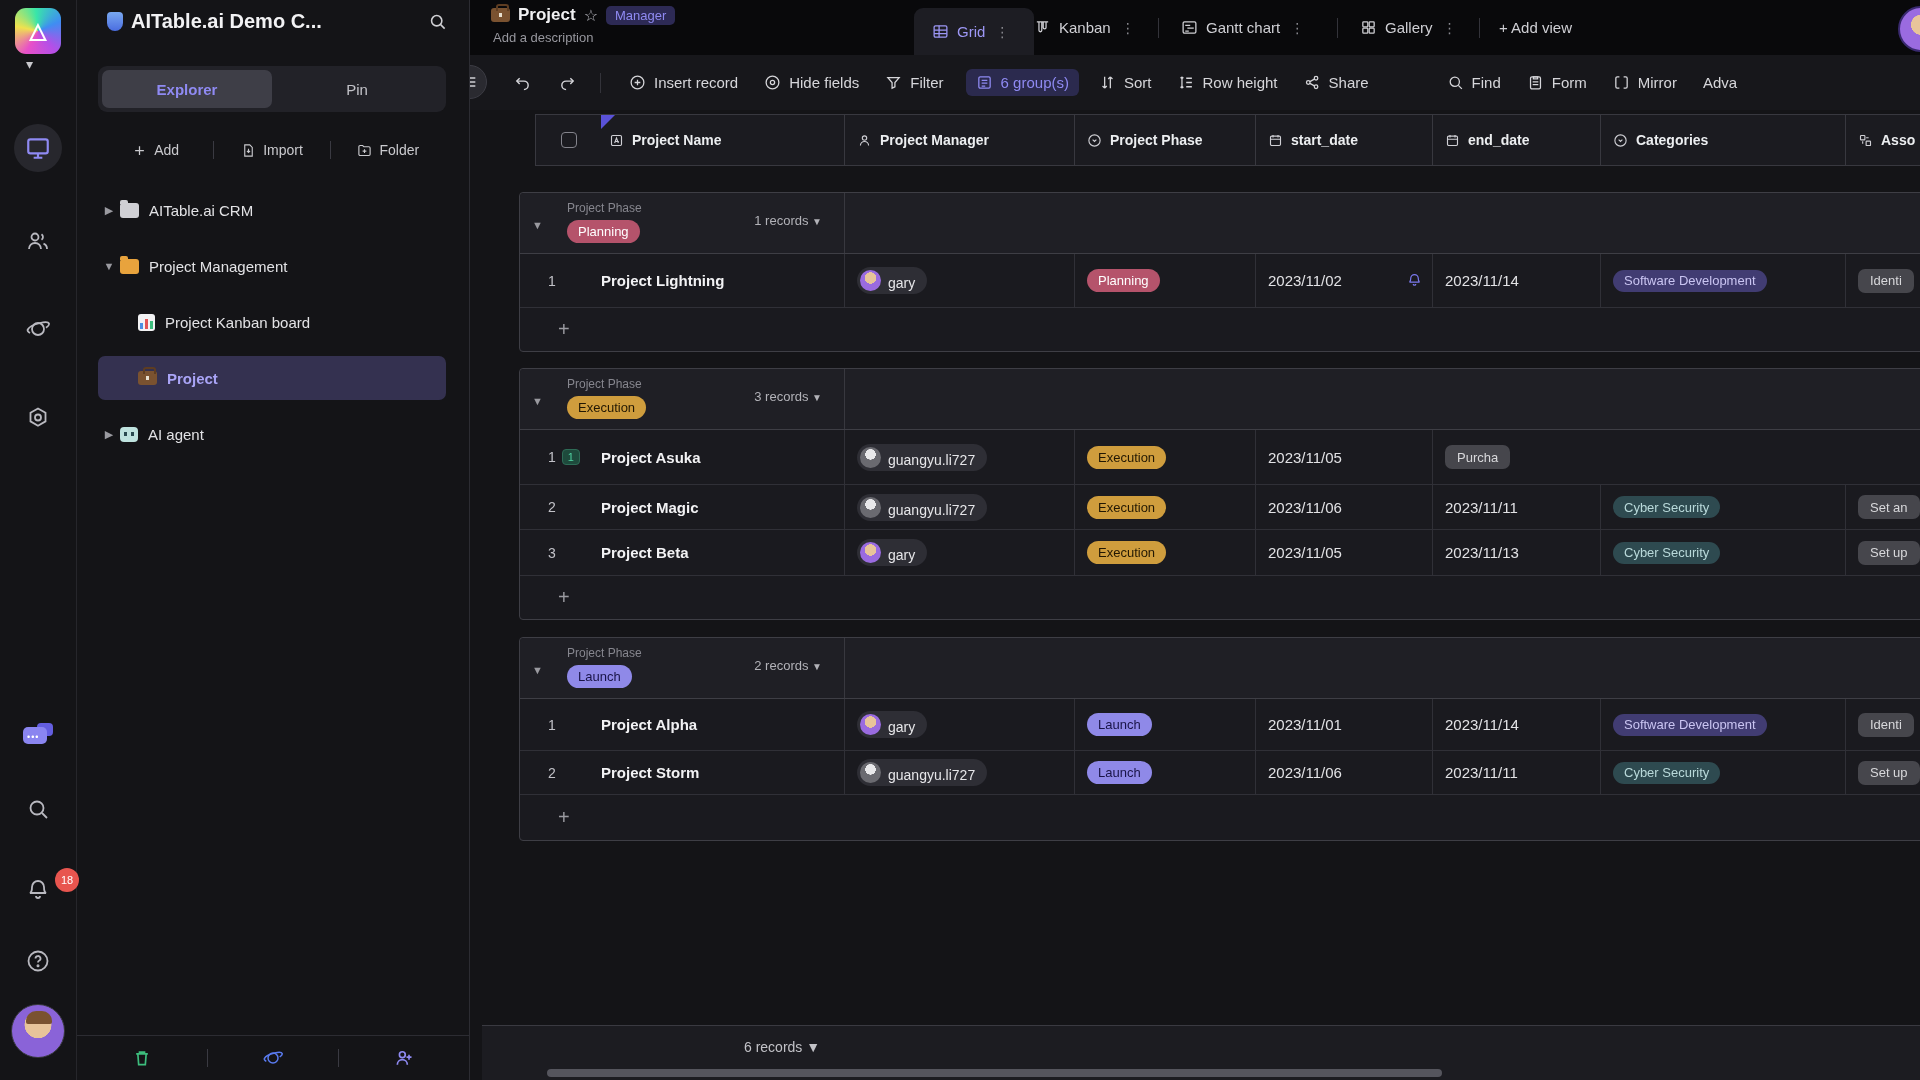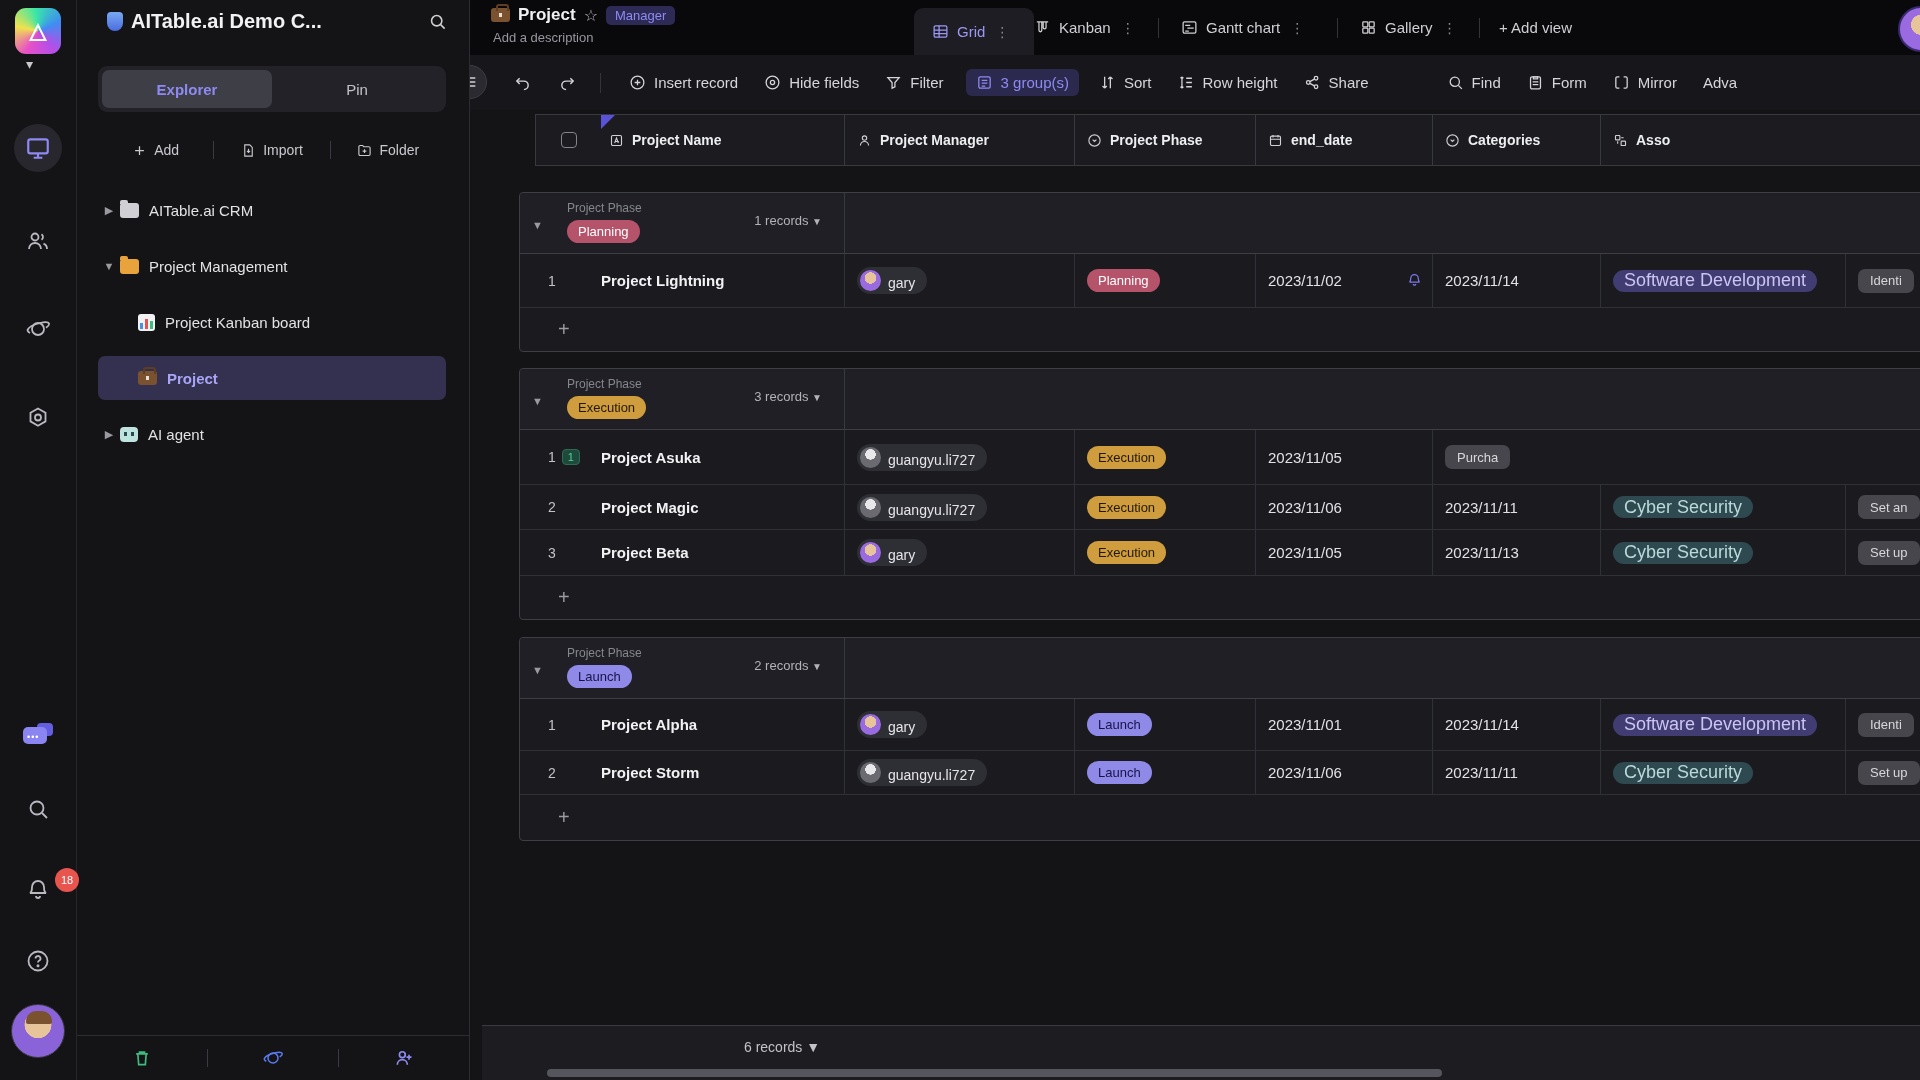"3 group(s)" span { text: 3 -> 6 }
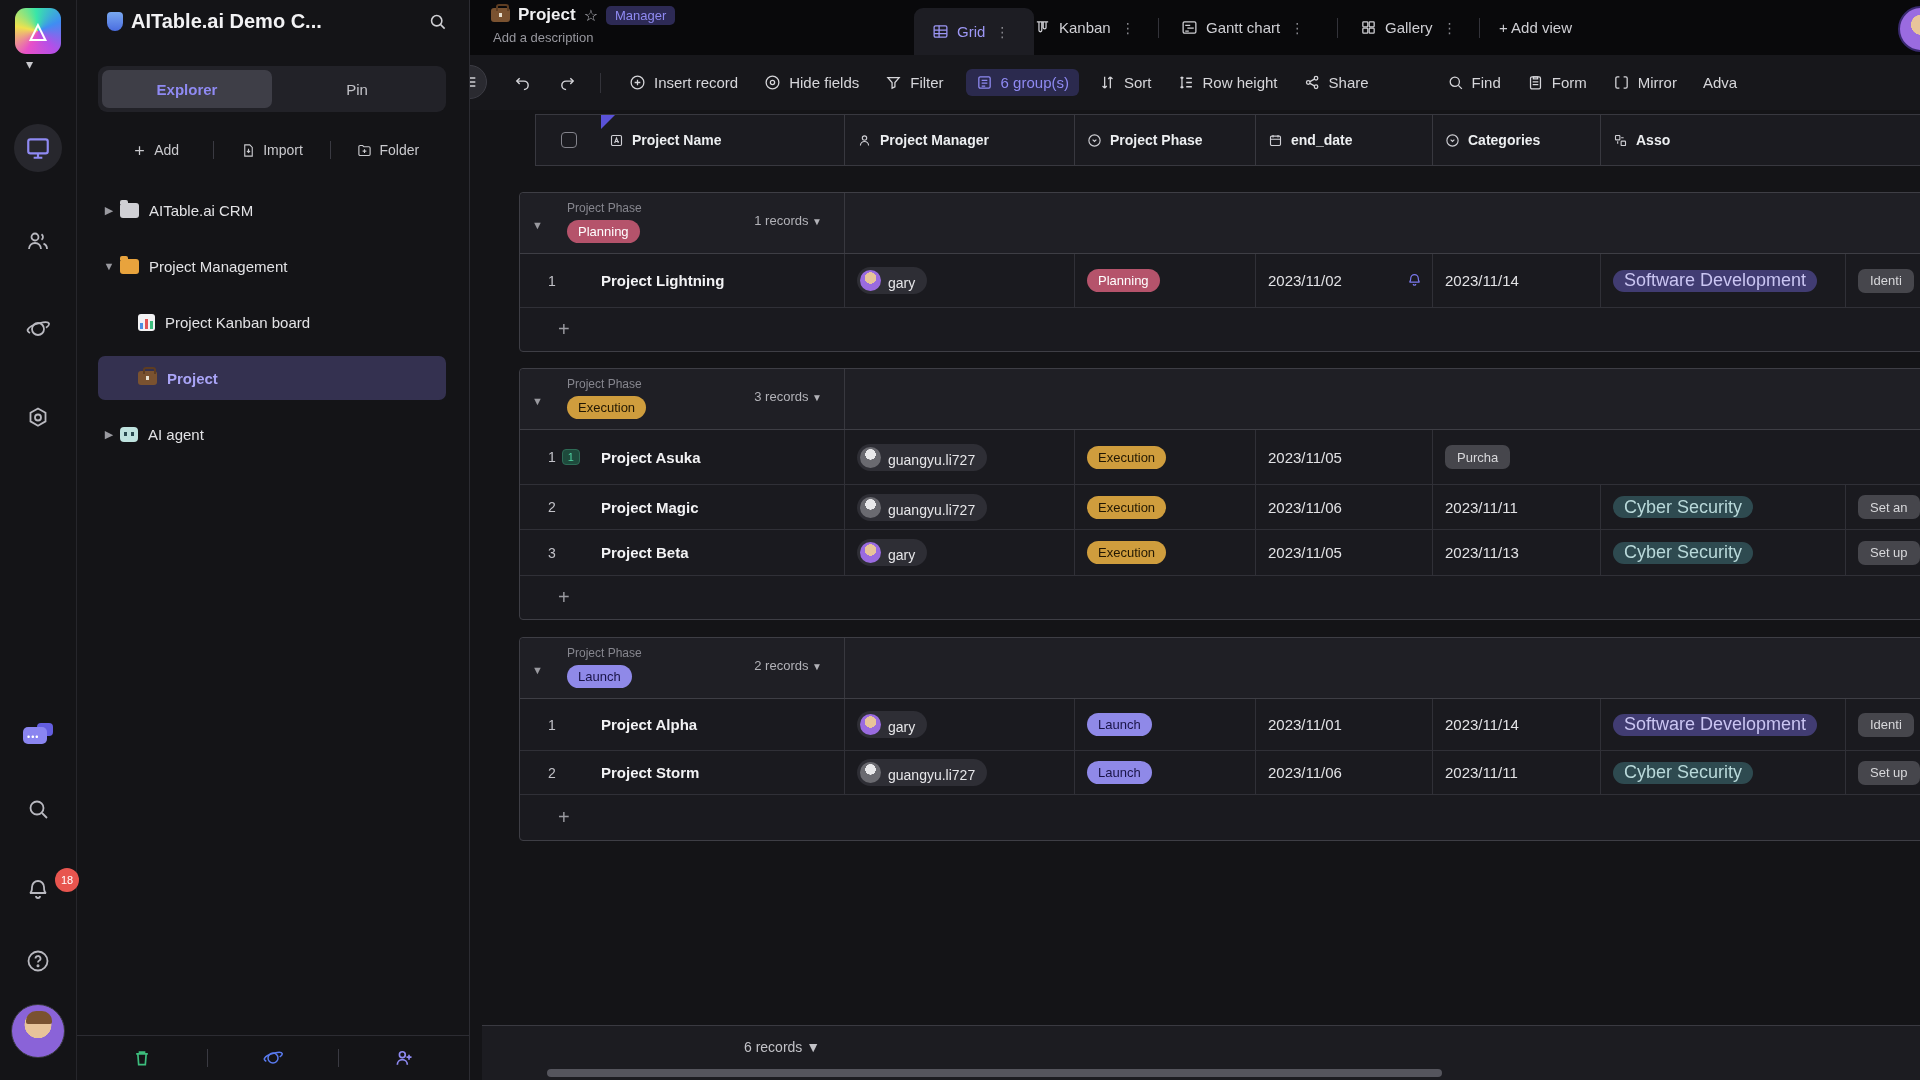"start_date" div.hc { html: none -> <div> <svg> <rect></rect> <path></path> </svg> <span>start_date</span> </div> }
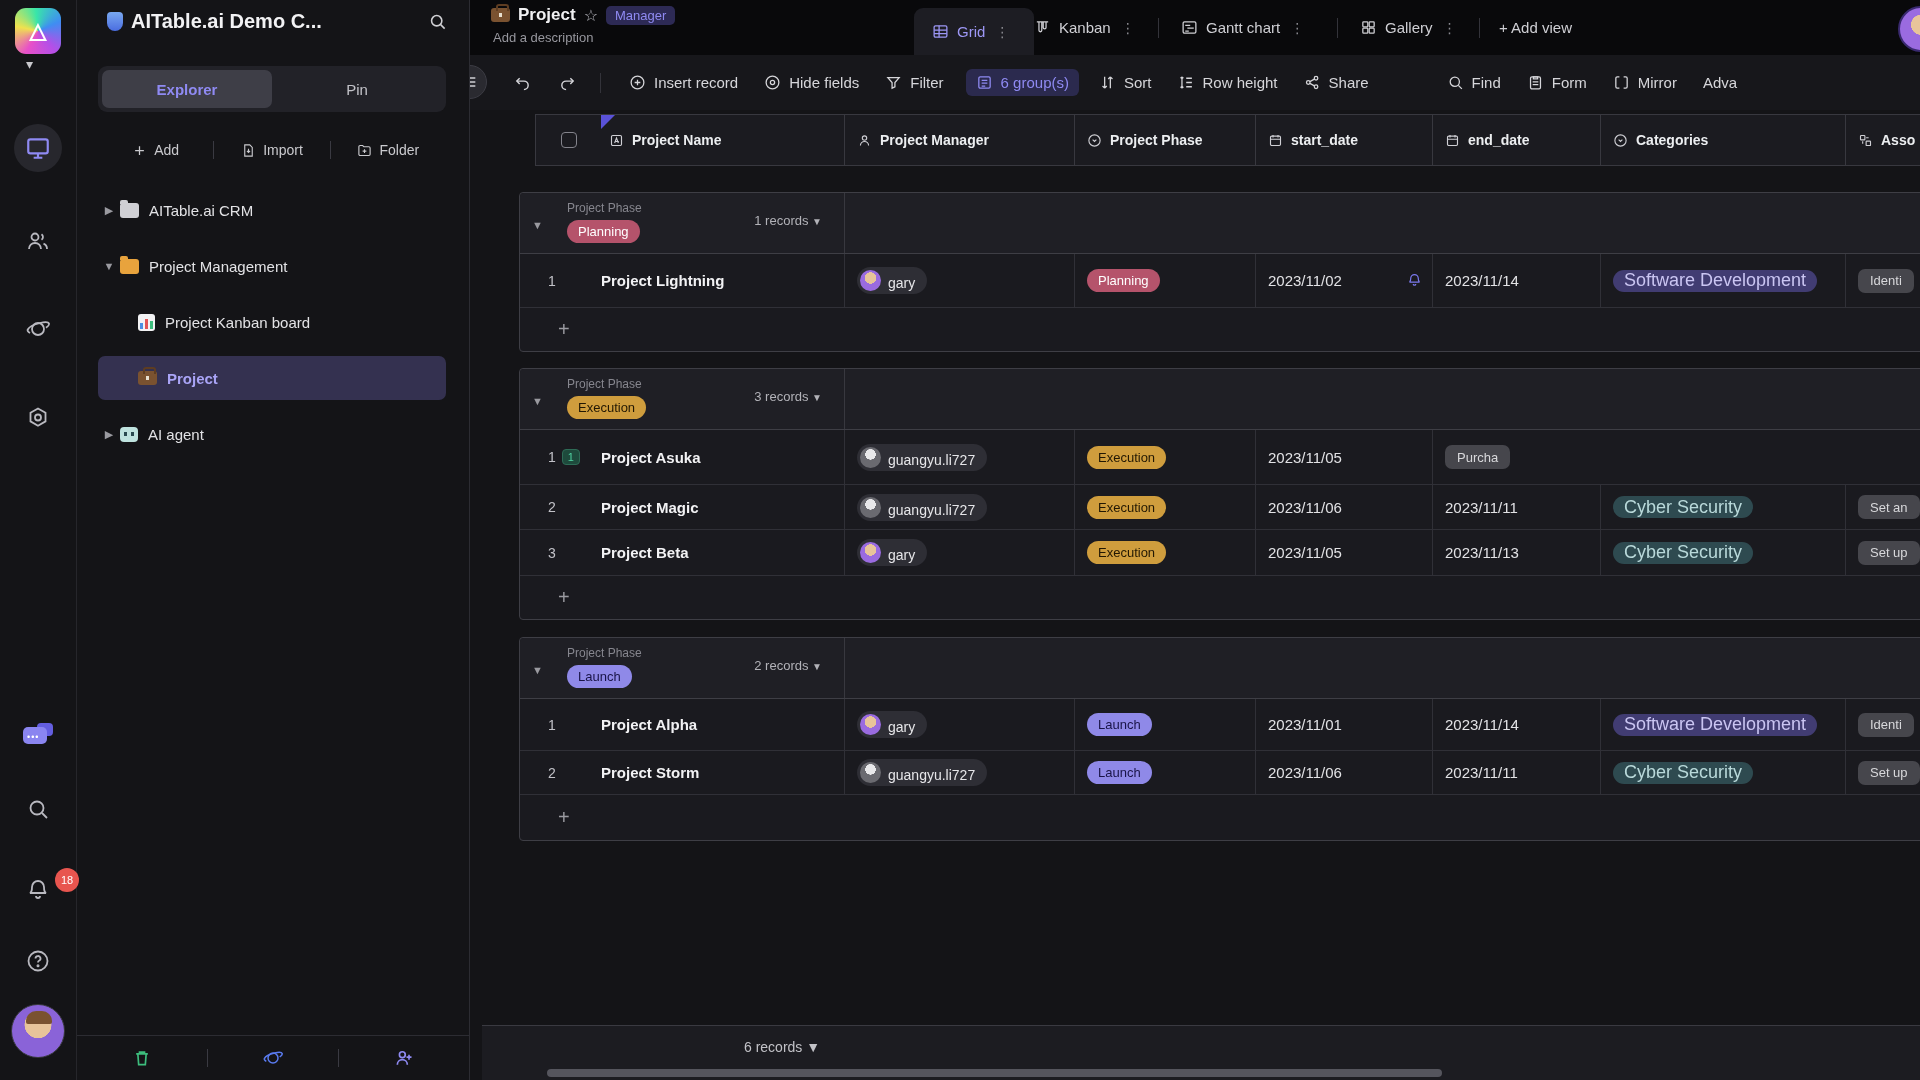"Software Development" .cat { font-size: 18px -> 13px }
